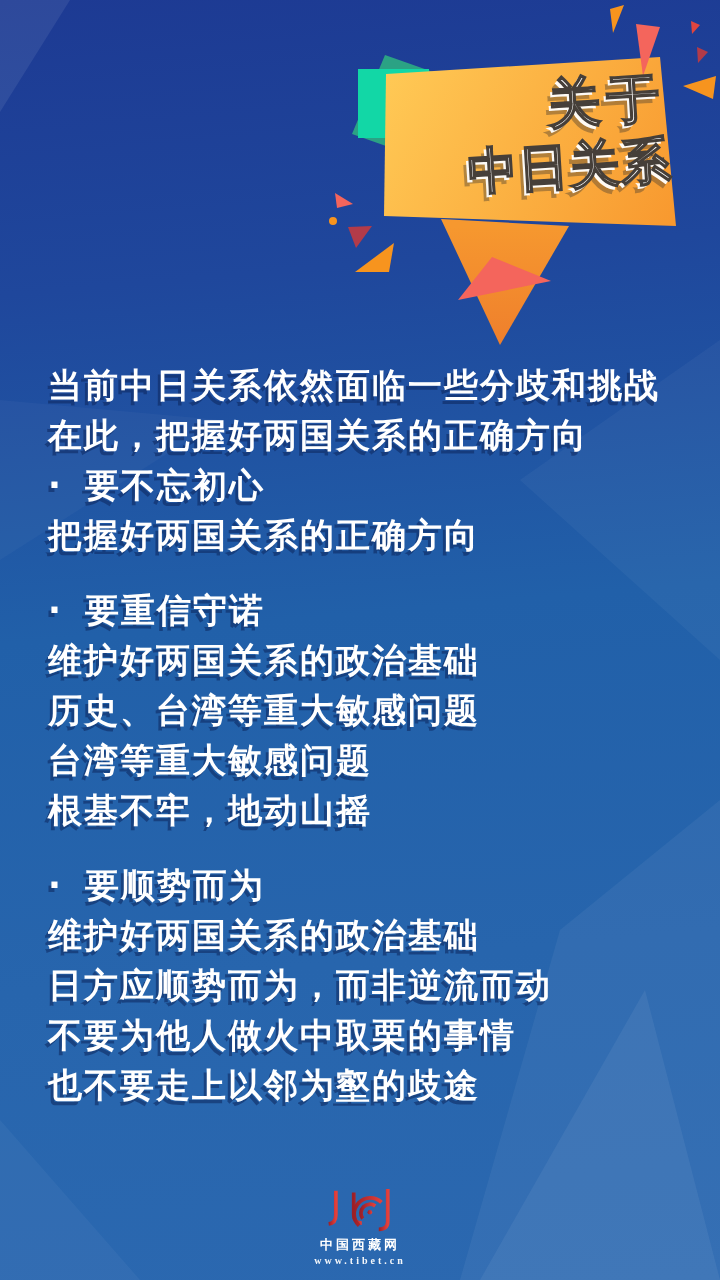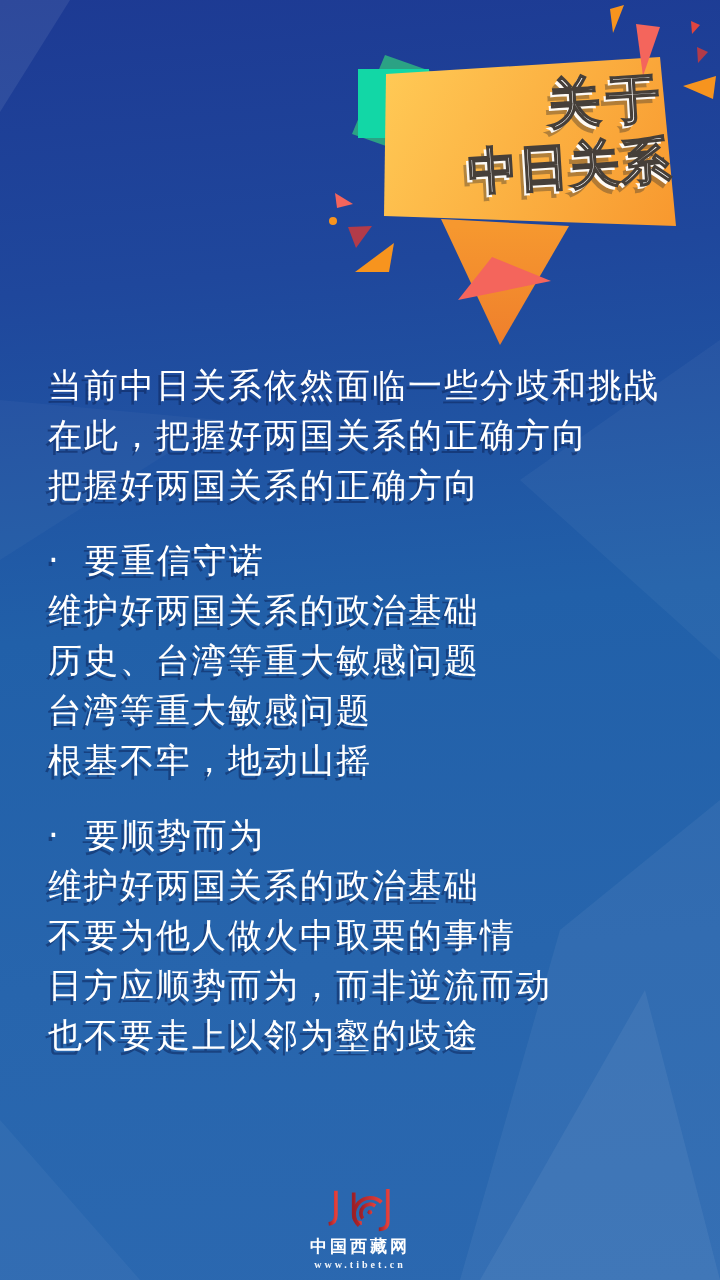"当前中日关系依然面临一些分歧和挑战" .line { font-weight: 400 -> 700 }
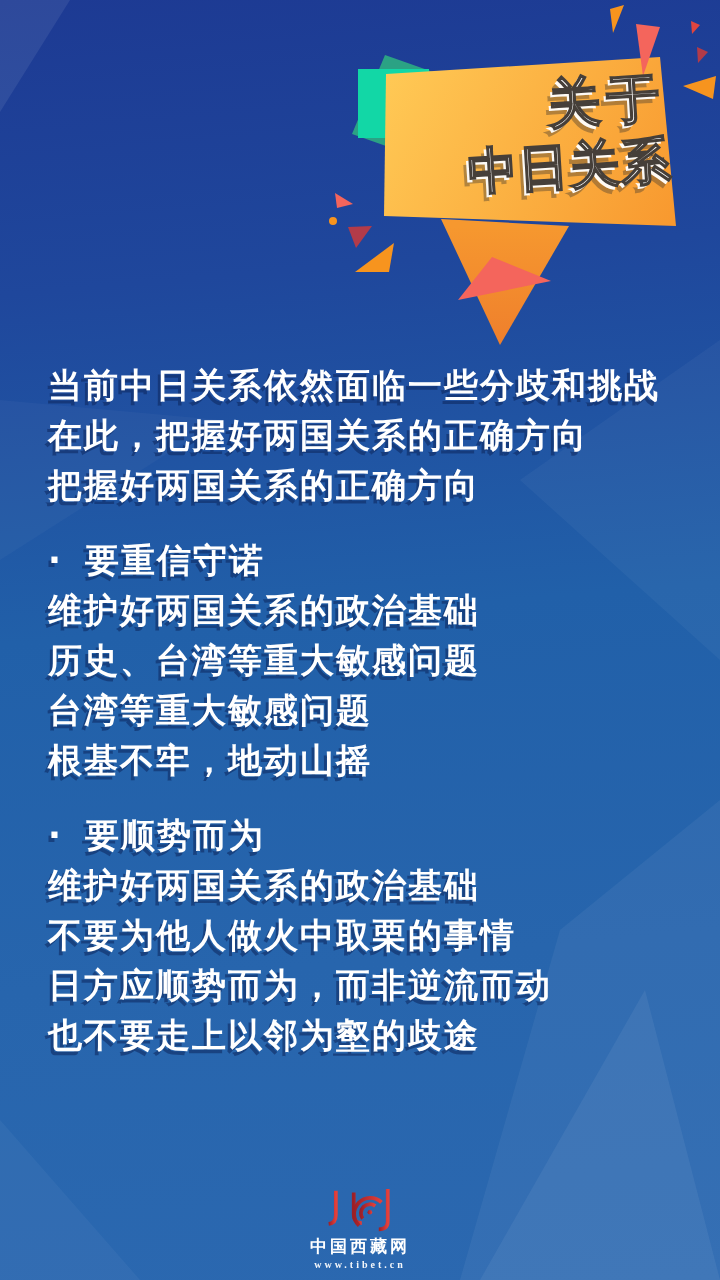"· 要不忘初心" p.line { html: none -> <p><span>·</span><span>要不忘初心</span></p> }
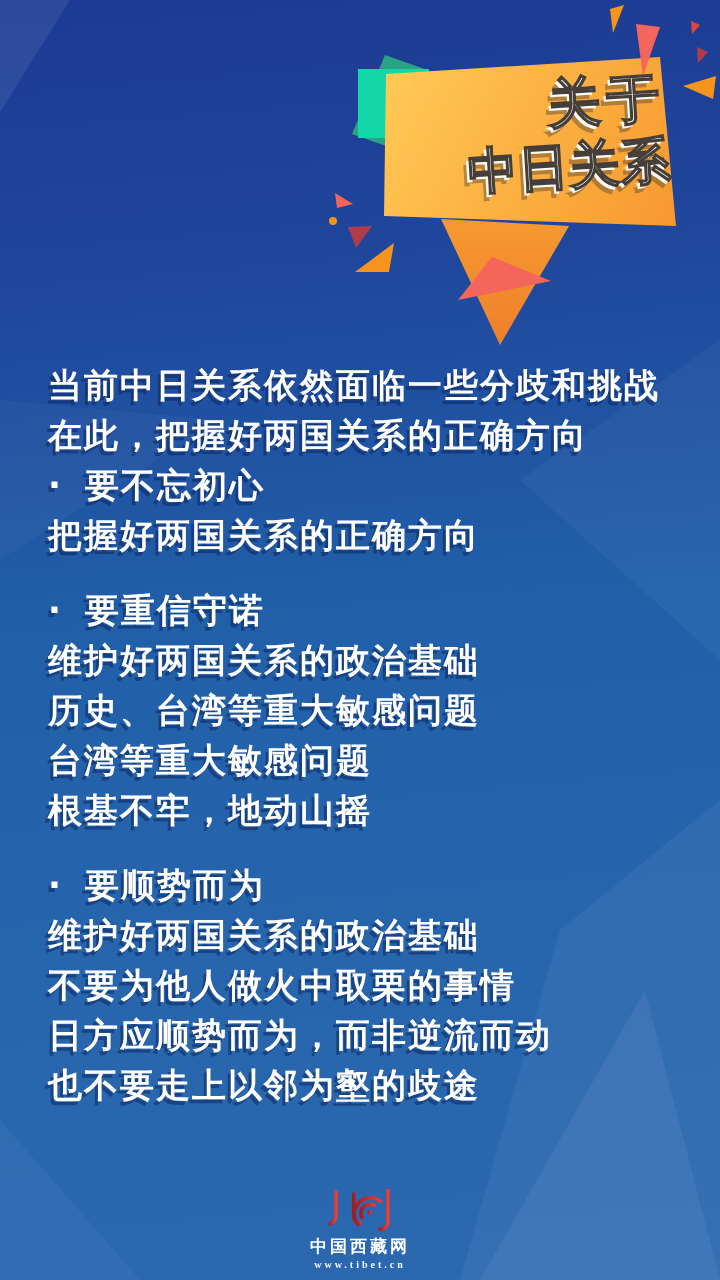"不要为他人做火中取栗的事情" p.line { order: before "日方应顺势而为，而非逆流而动" -> after "日方应顺势而为，而非逆流而动" }
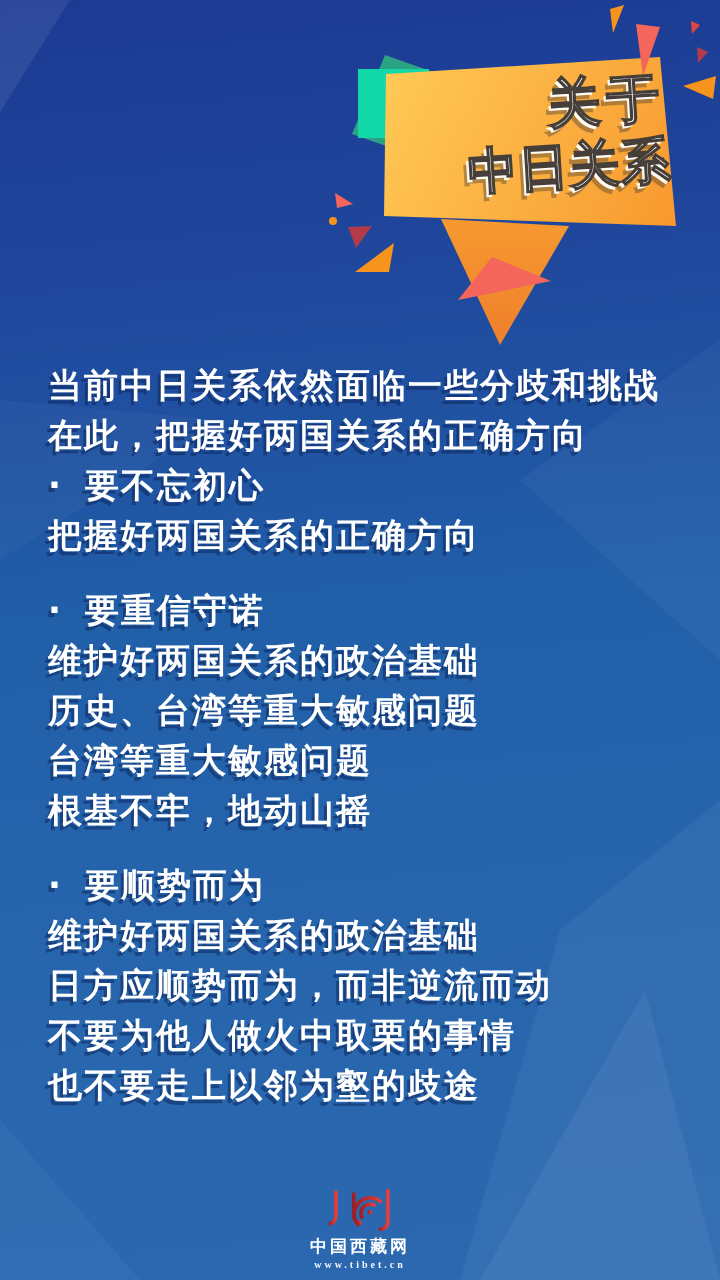"中国西藏网" .site-name { font-size: 17px -> 13px }
